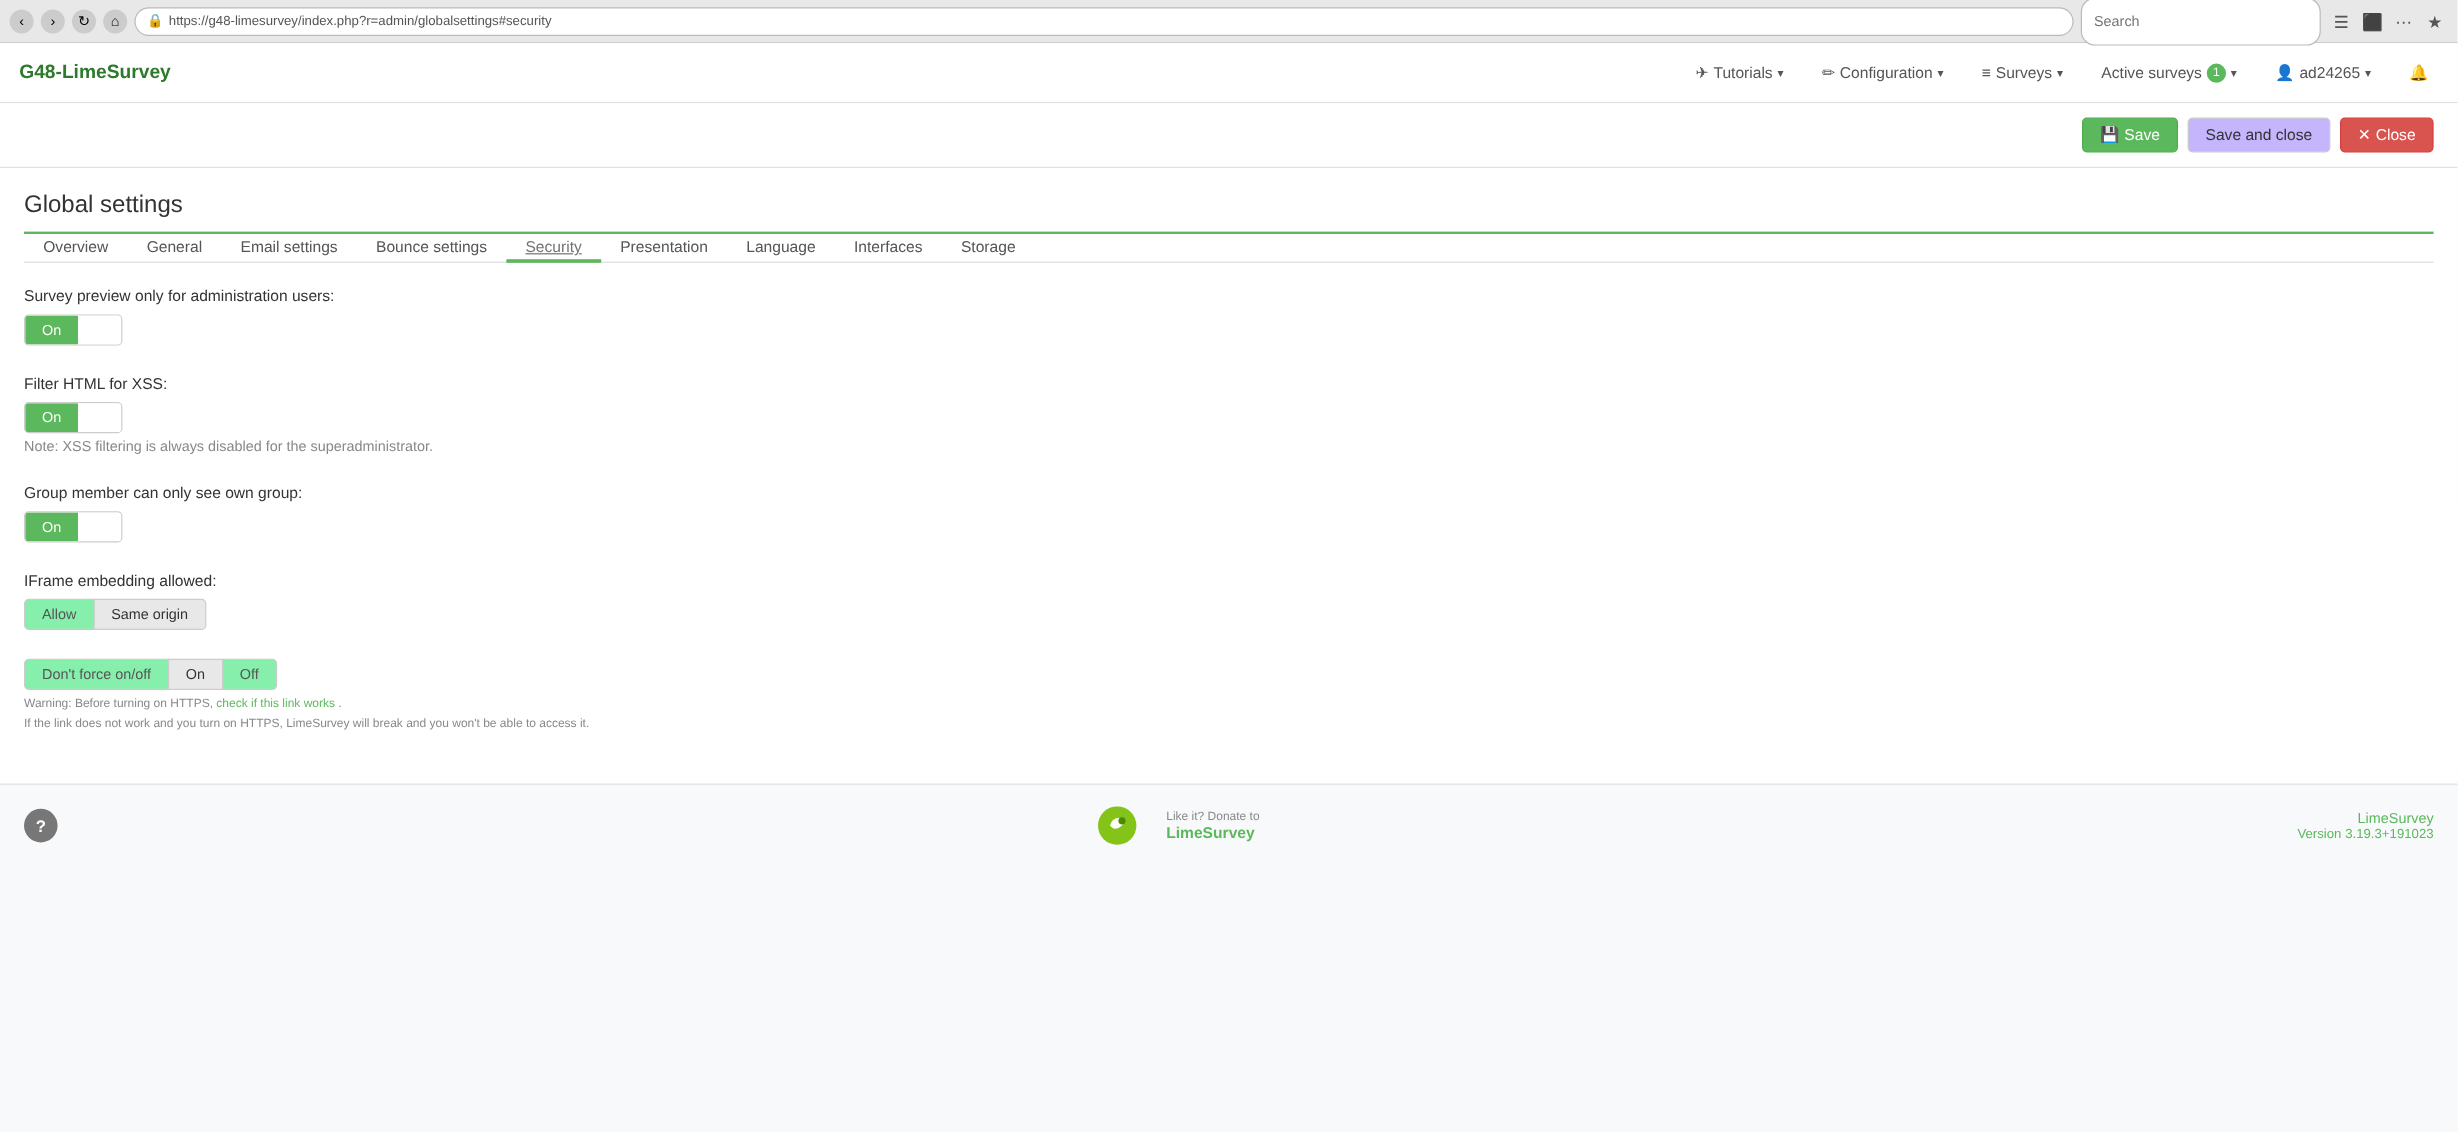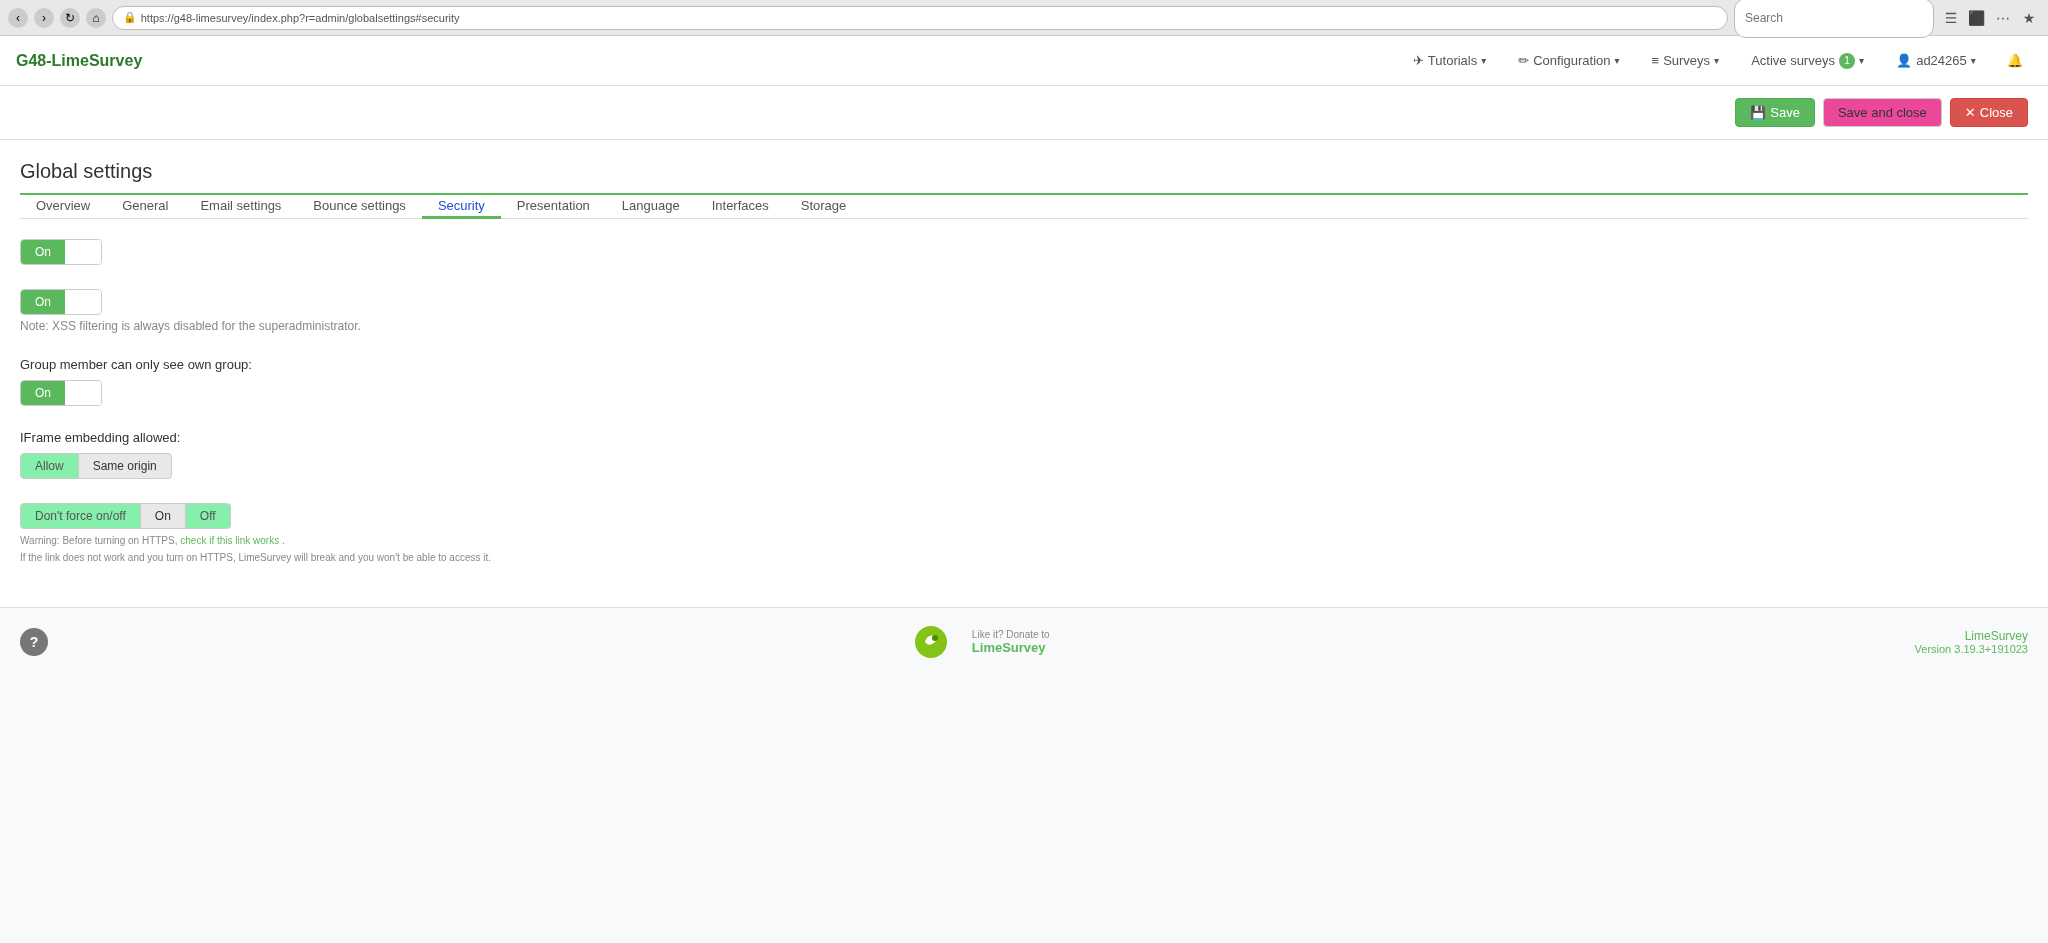"Save and close" .btn-default { background: #ec4899 -> #c4b5fd }
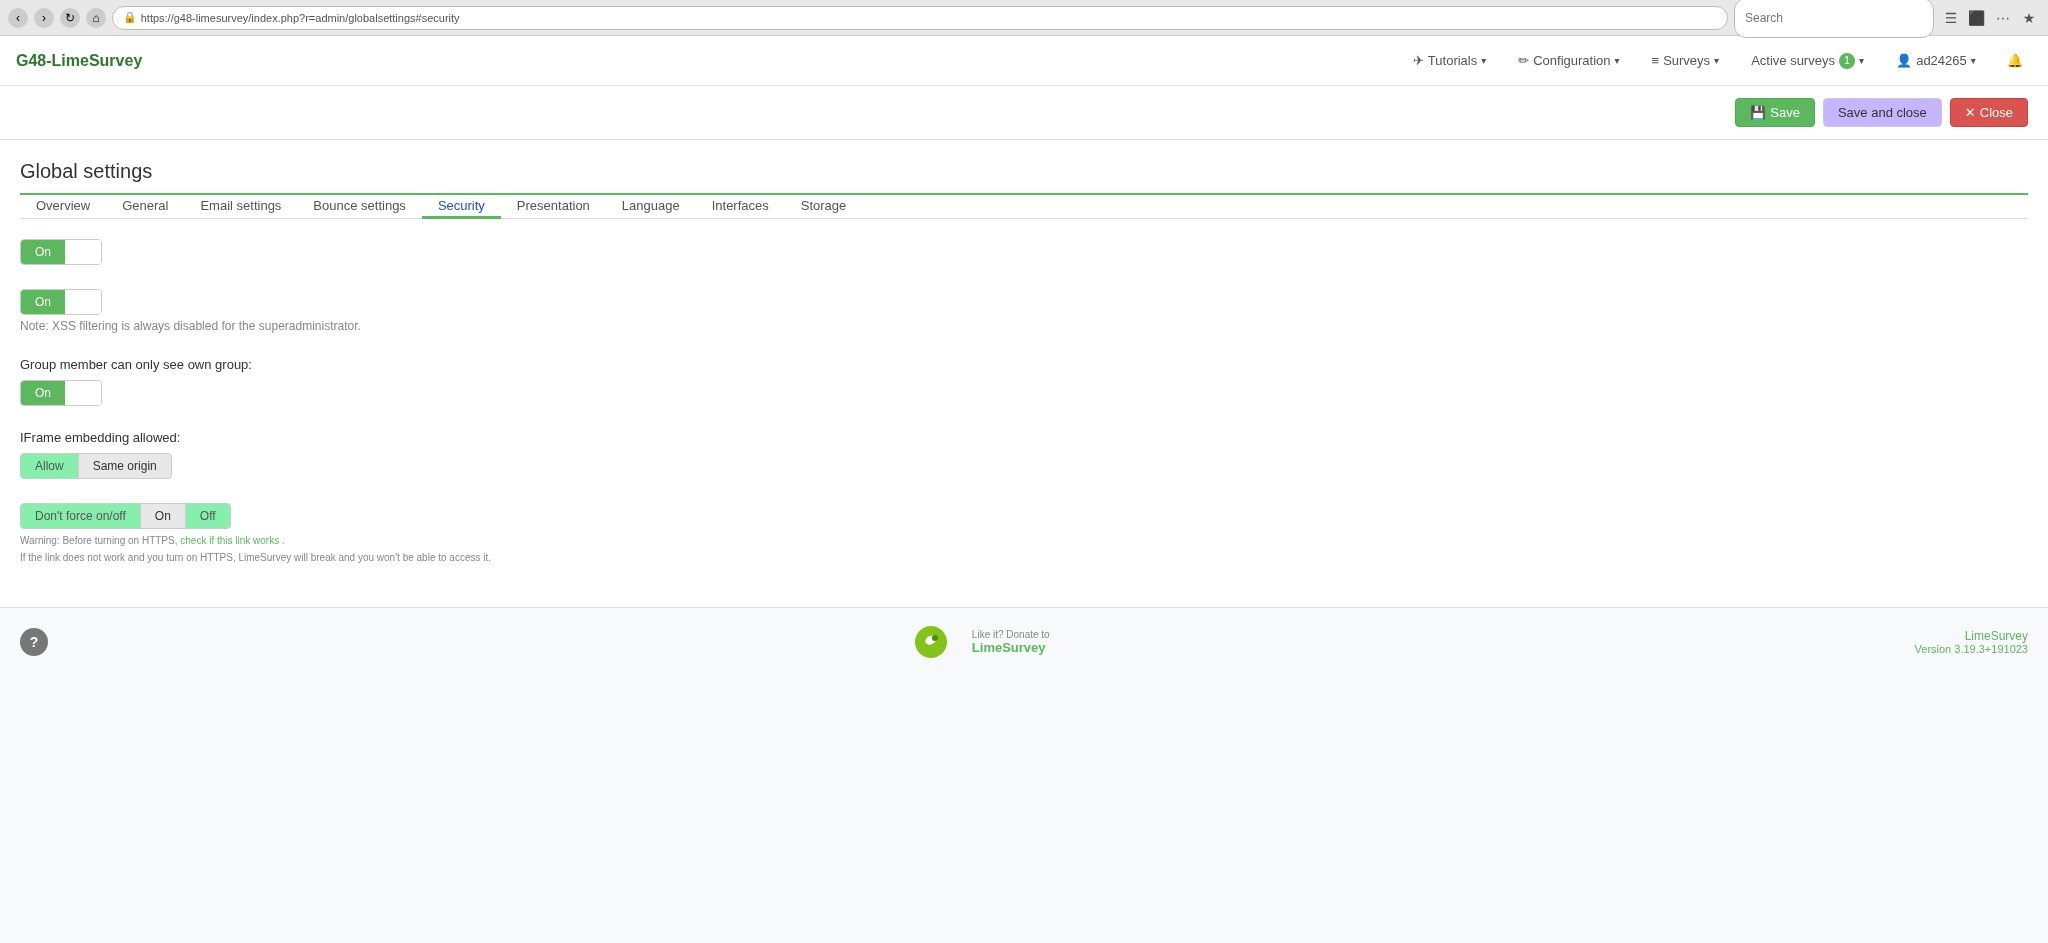"Security" .tab-item.active { color: #1d4ed8 -> #737373; text-decoration: none -> underline }
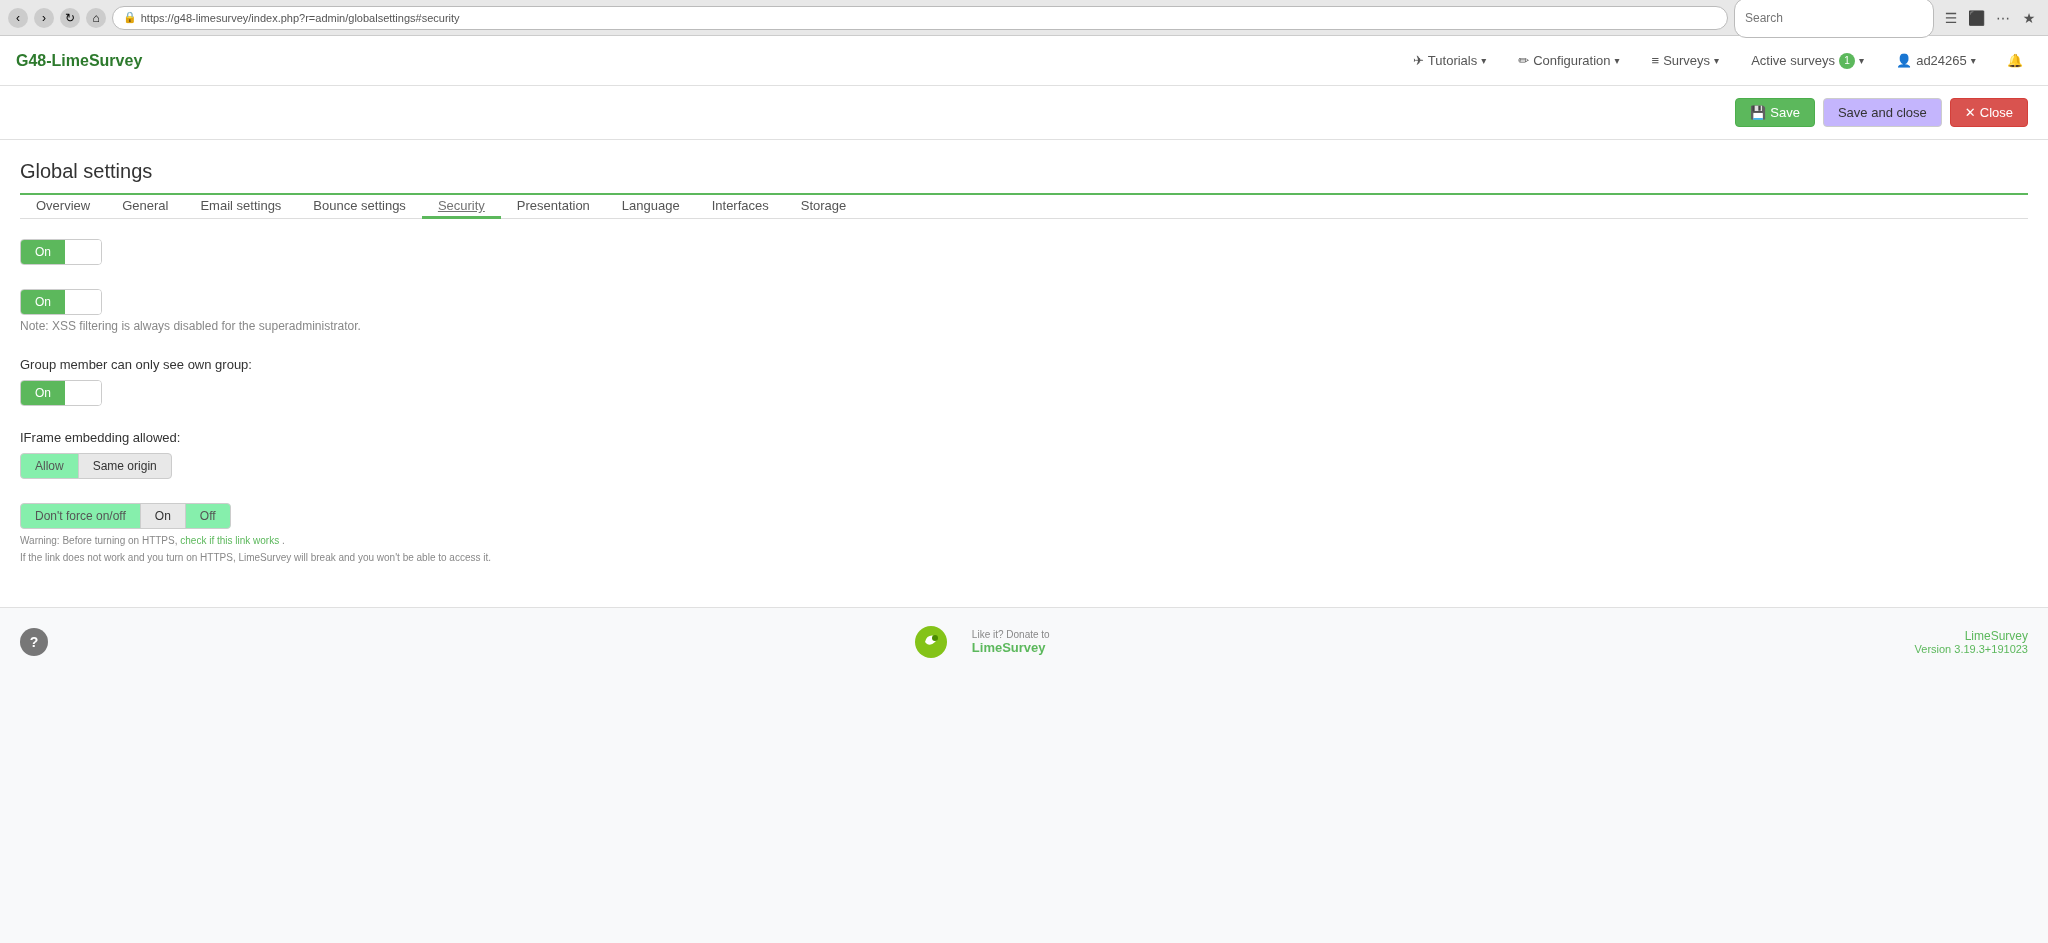"Survey preview only for administration" div.form-label { html: none -> <div>Survey preview only for administration users:</div> }
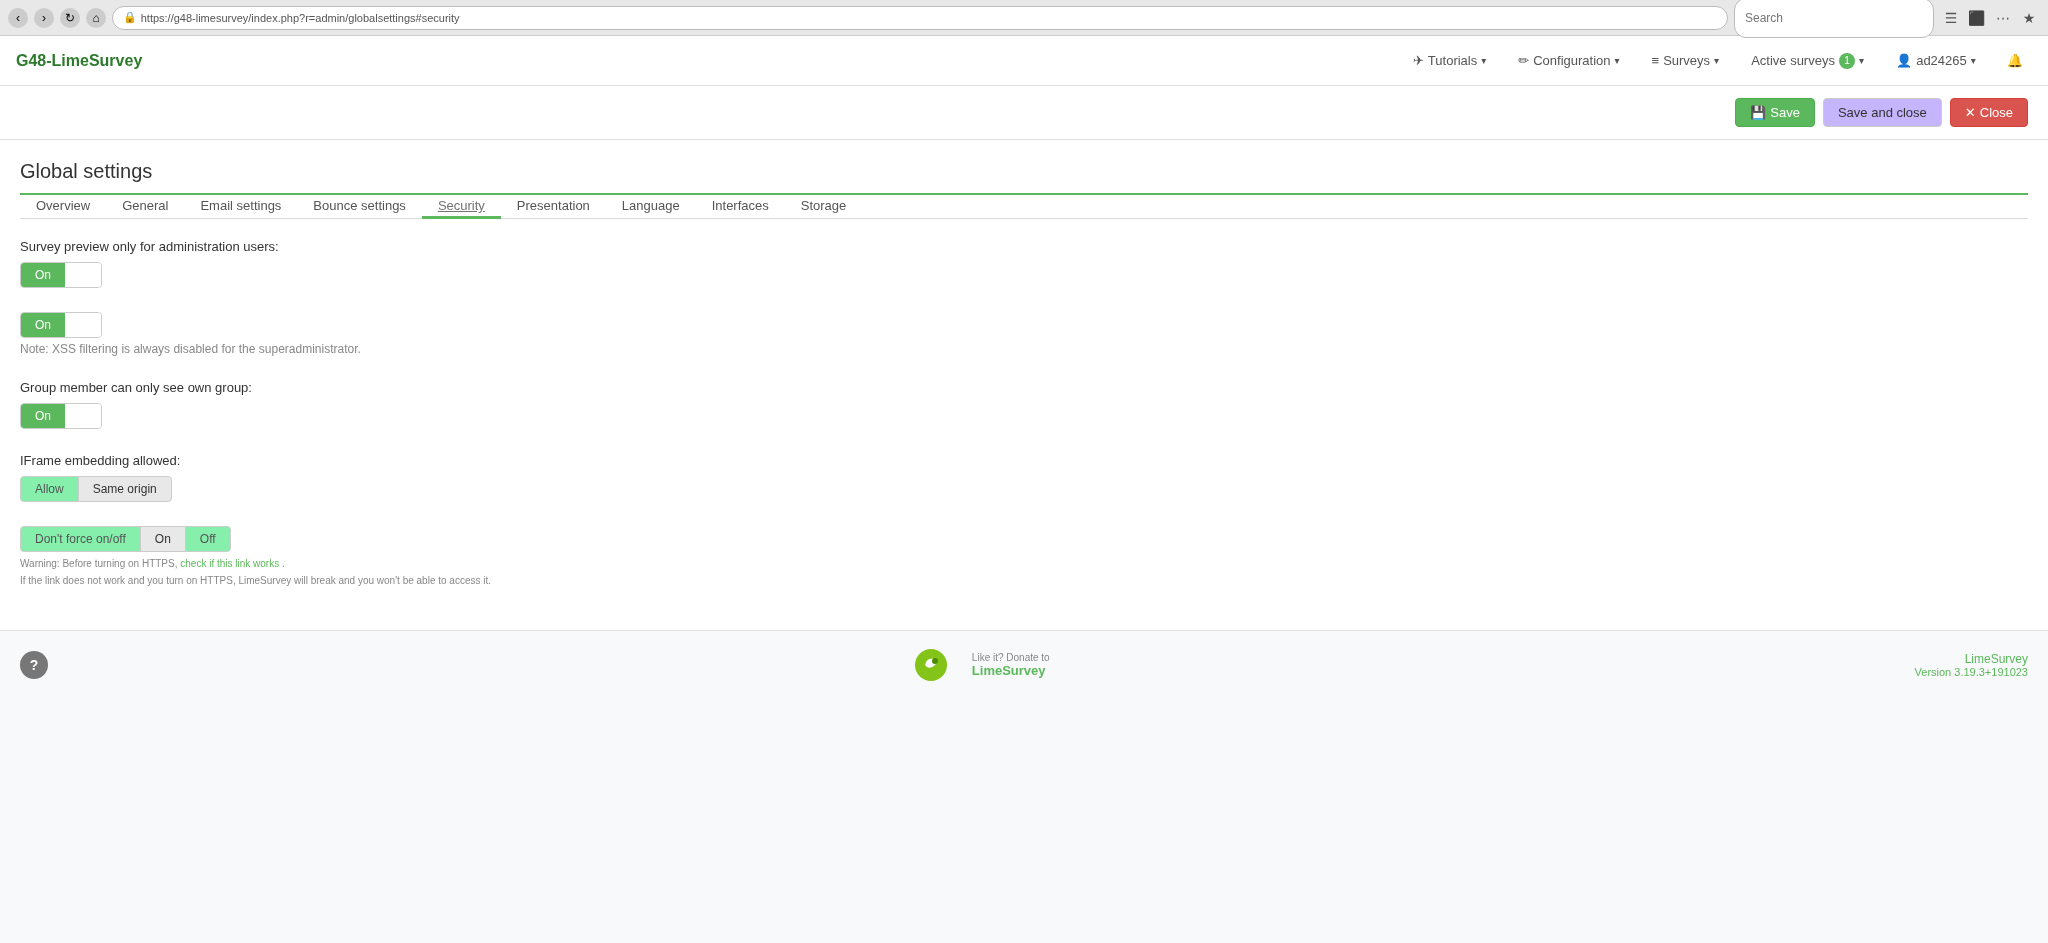"Filter HTML for XSS:" div.form-label { html: none -> <div>Filter HTML for XSS:</div> }
